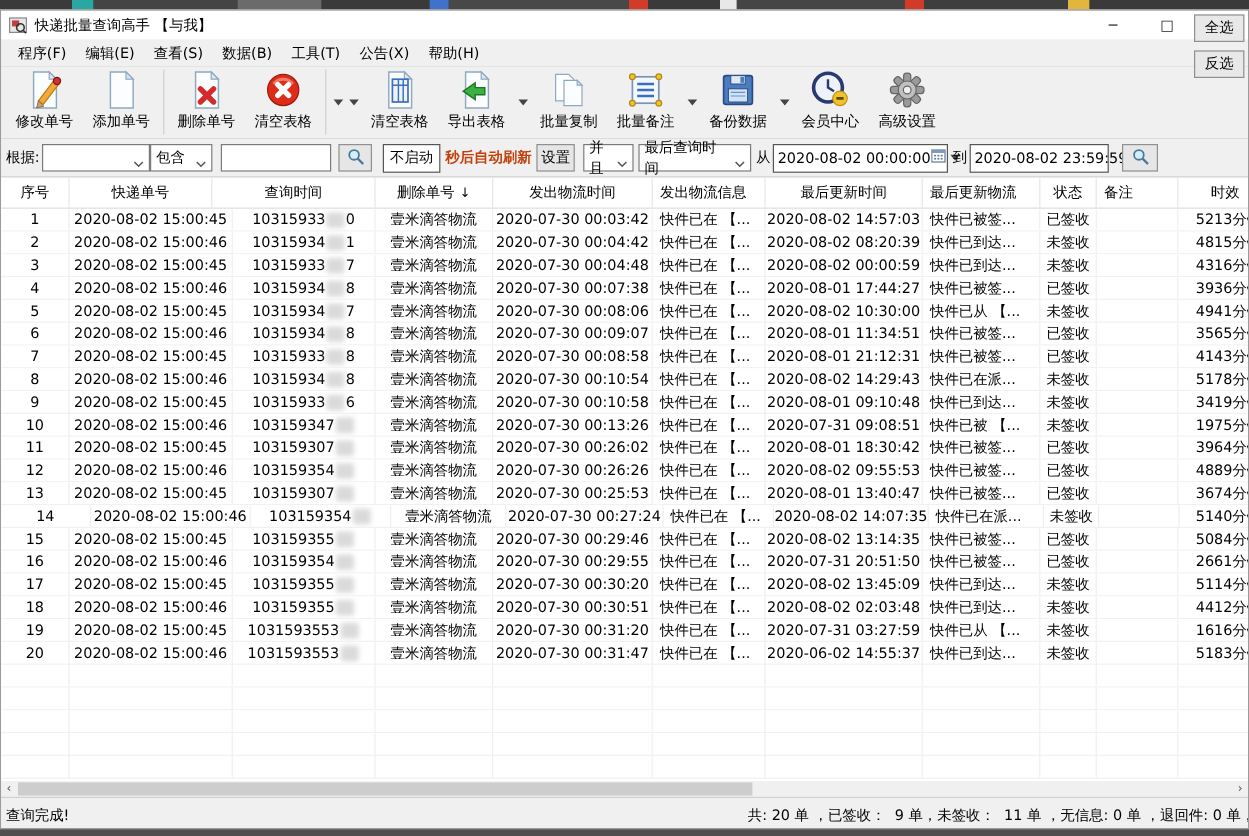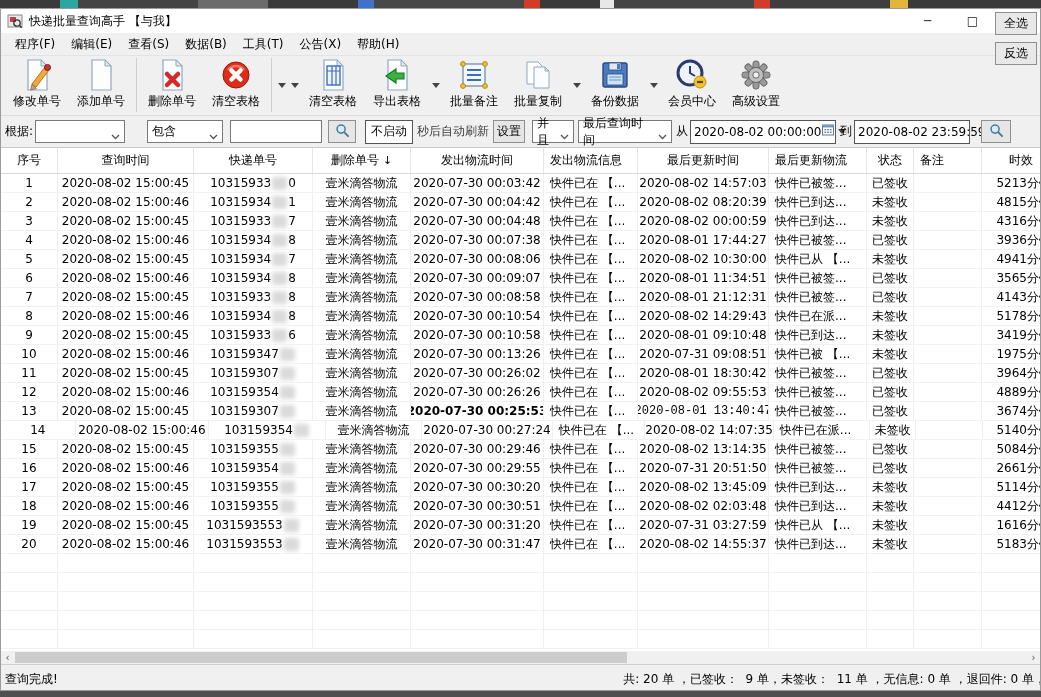"批量备注" div.tool-btn { order: before "批量复制" -> after "批量复制" }
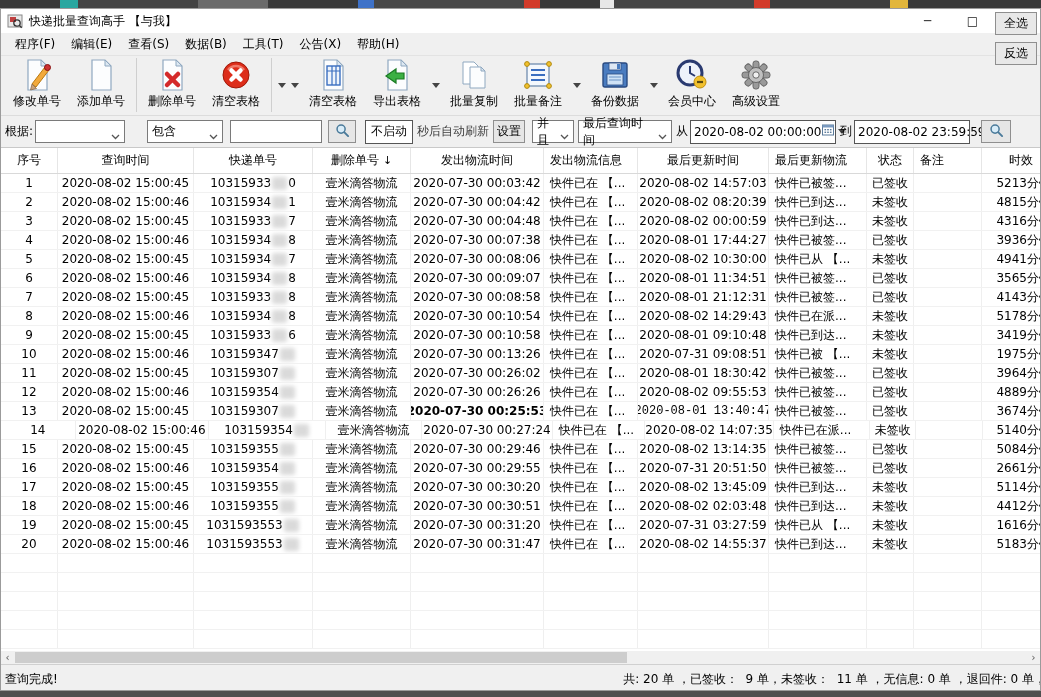"包含" div.combo { margin-left: 22px -> 0; width: 76px -> 52px }
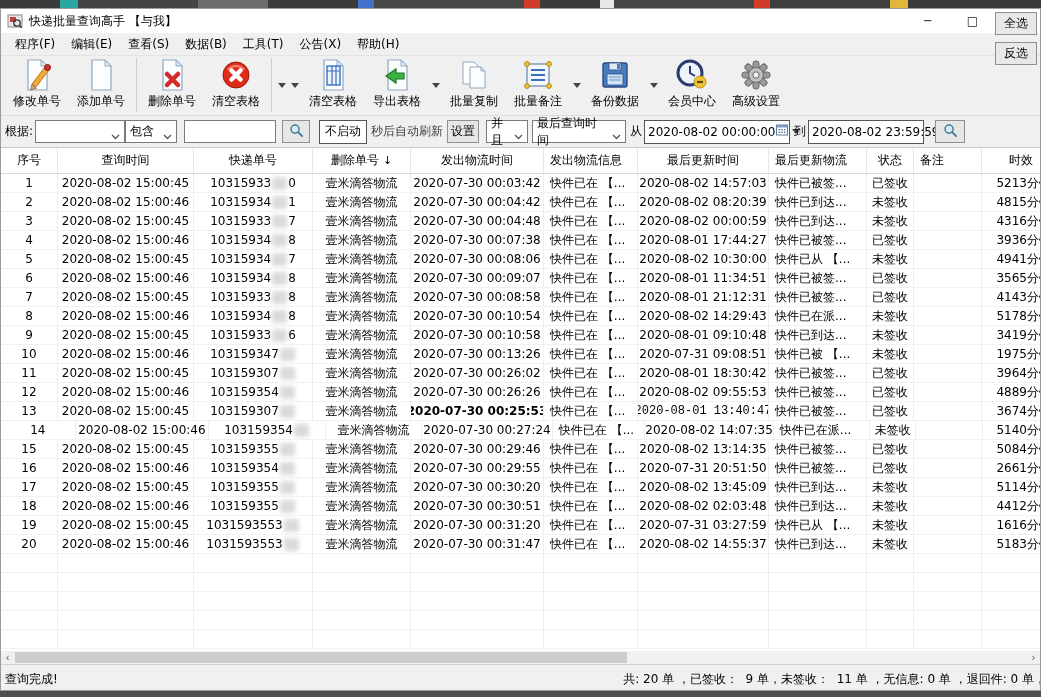"秒后自动刷新" .graytext { color: #404040 -> #c2410c; font-weight: none -> bold }
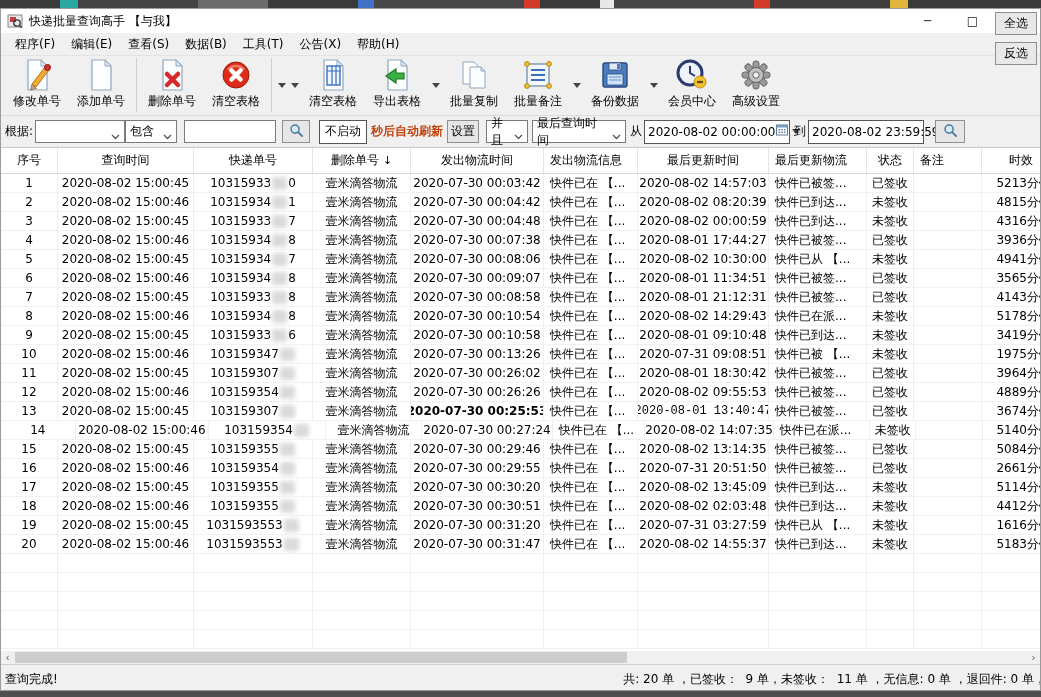"查询时间" div.th { order: before "快递单号" -> after "快递单号" }
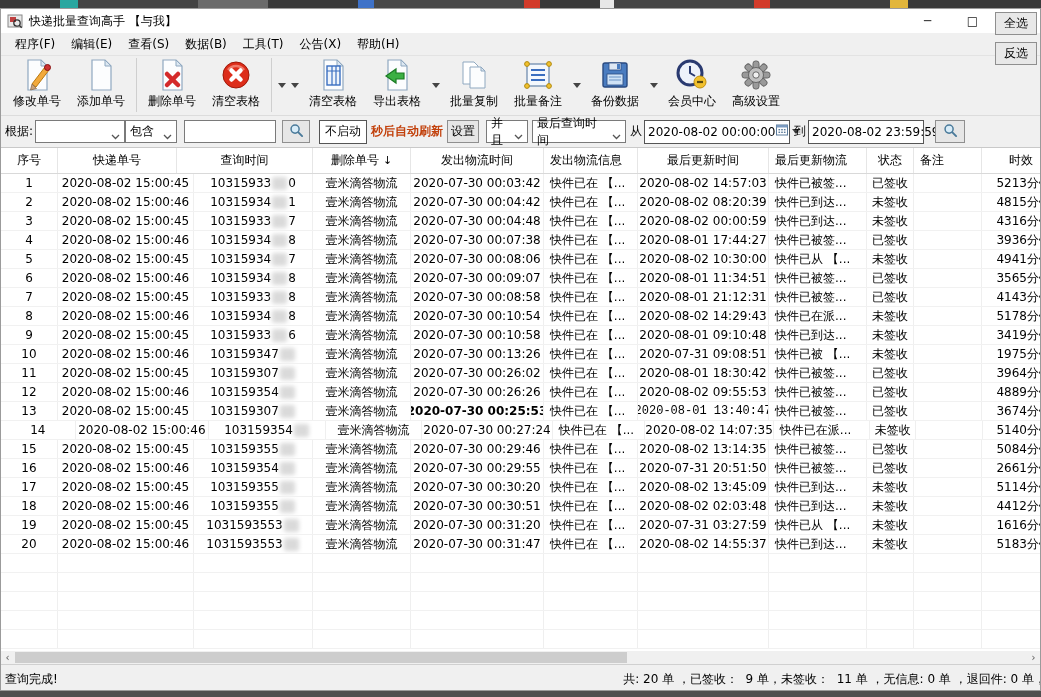"2020-07-30 00:25:53" div.td { font-weight: bold -> none }
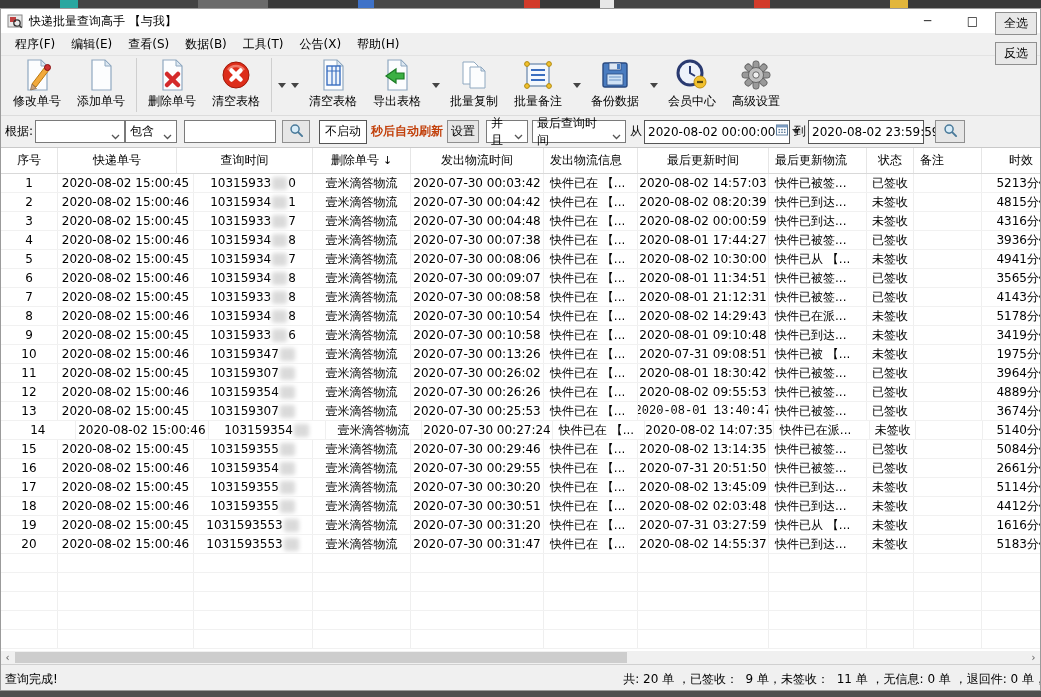"2020-08-01 13:40:47" div.td { font-family: Liberation Mono, monospace -> none }
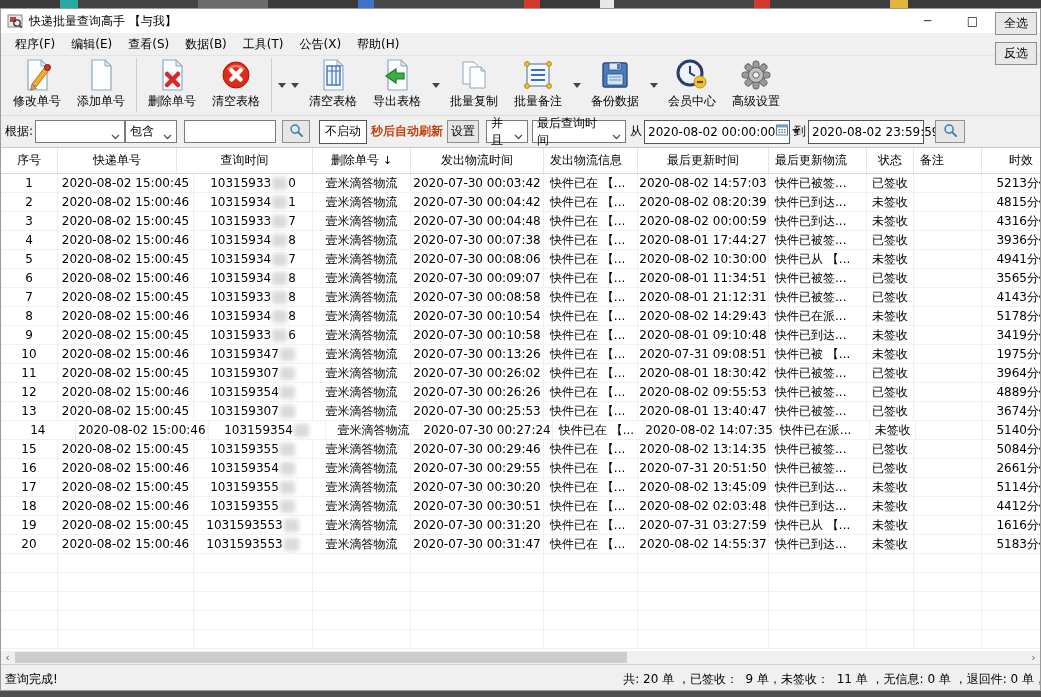"2020-08-02 14:55:37" div.td { text: 2020-08-02 -> 2020-06-02 }
